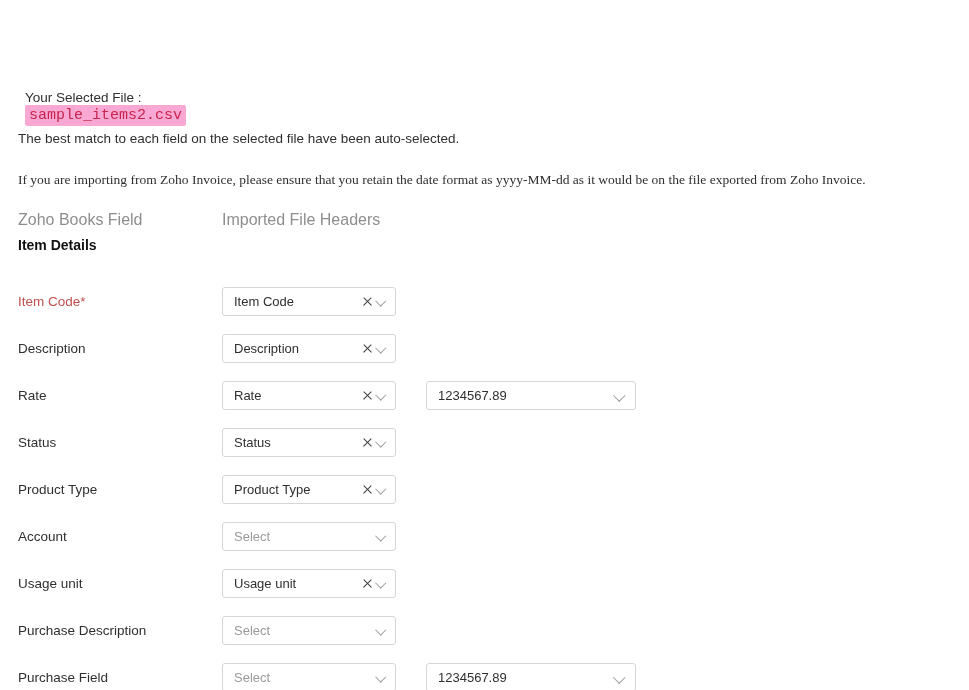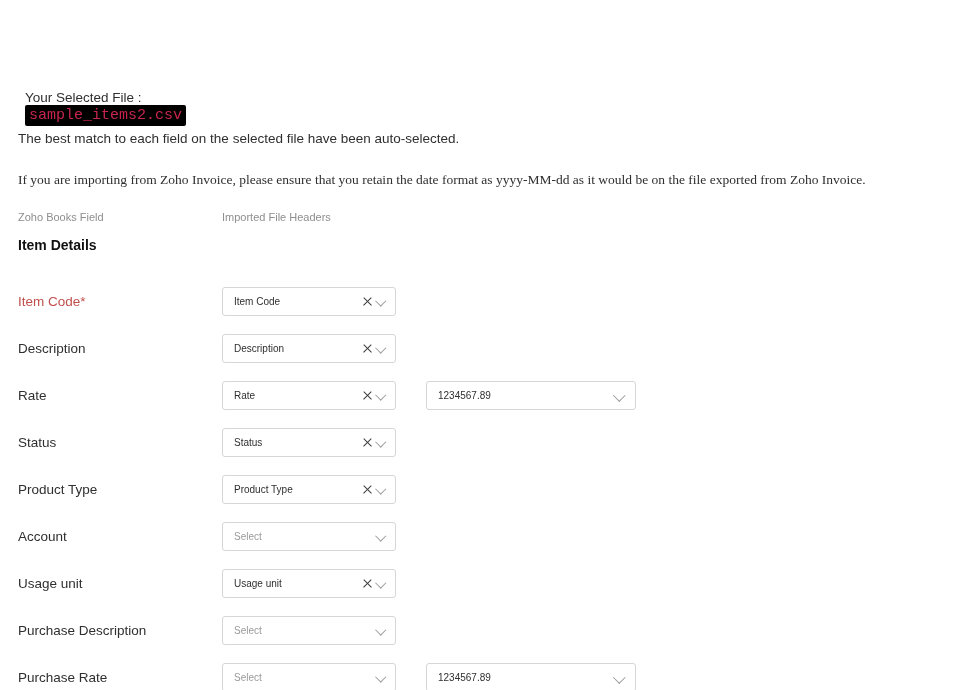"sample_items2.csv" .file-name { background: #000000 -> #f9a8d4 }
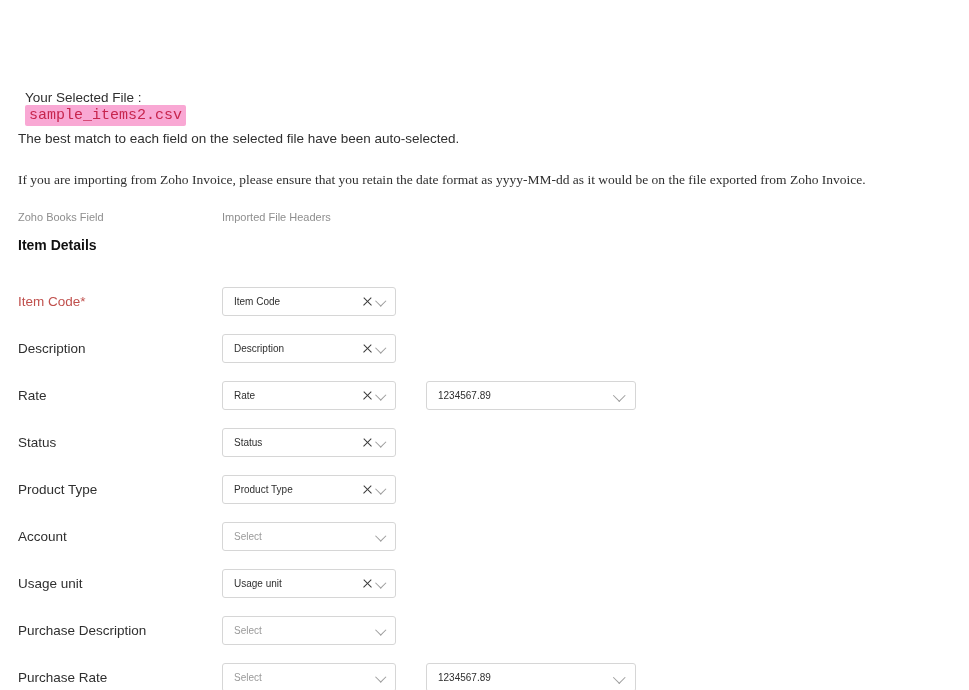"Zoho Books Field" .col-head { font-size: 11px -> 16px }
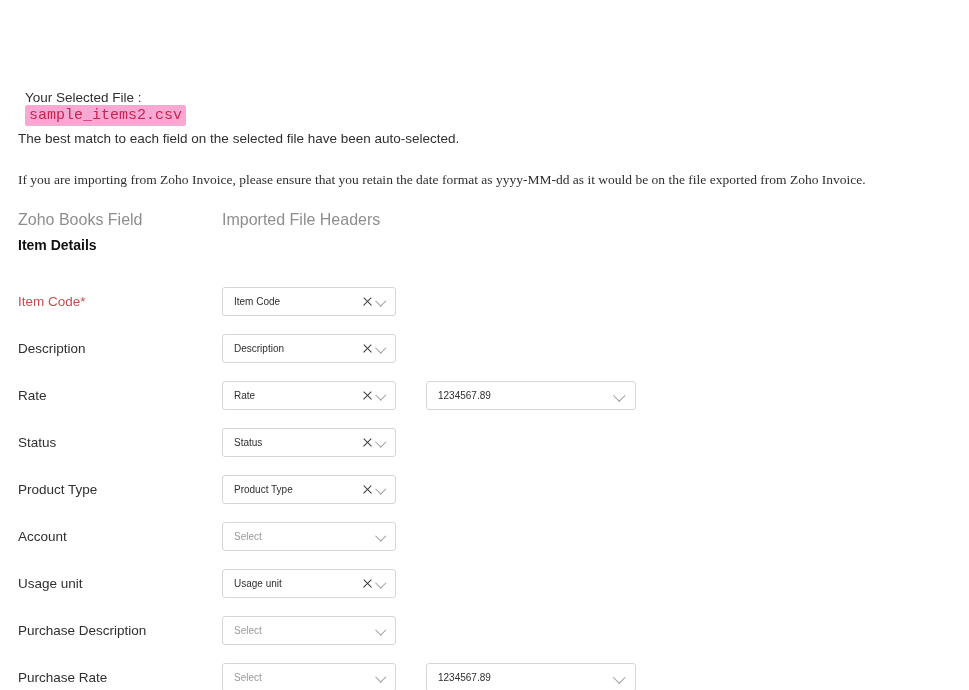"Item Code" .dd-value { font-size: 10px -> 13px }
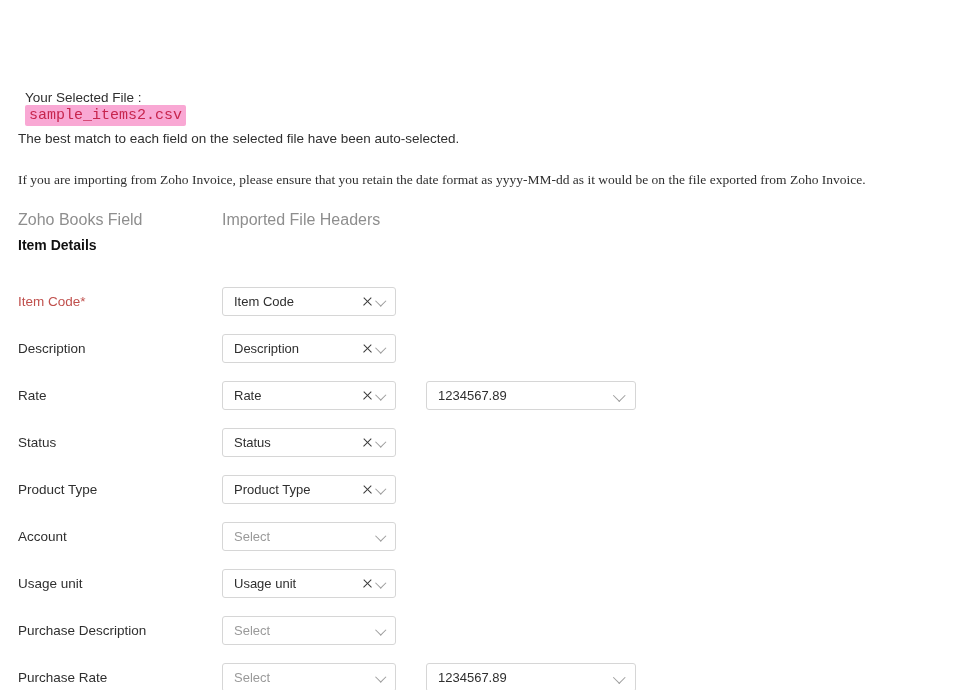"Purchase Rate" div.field-label { text: Rate -> Field }
